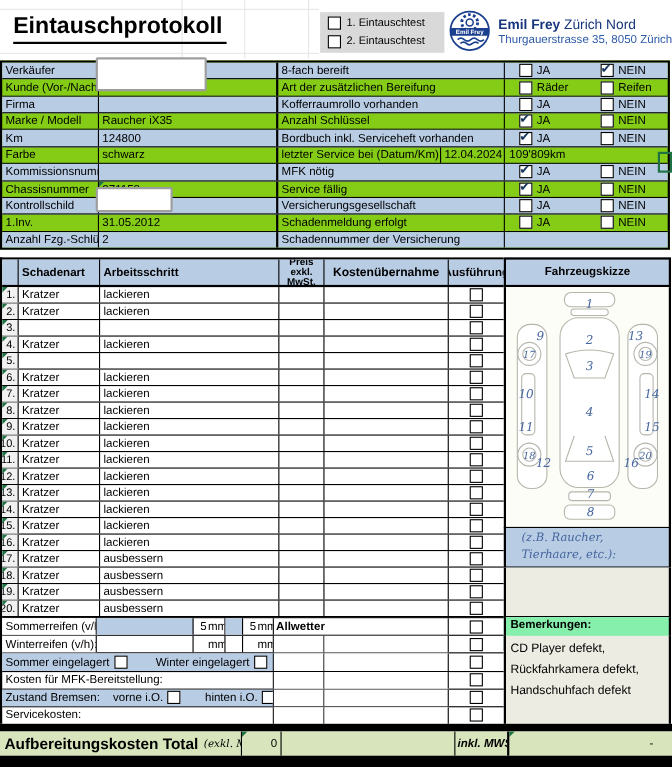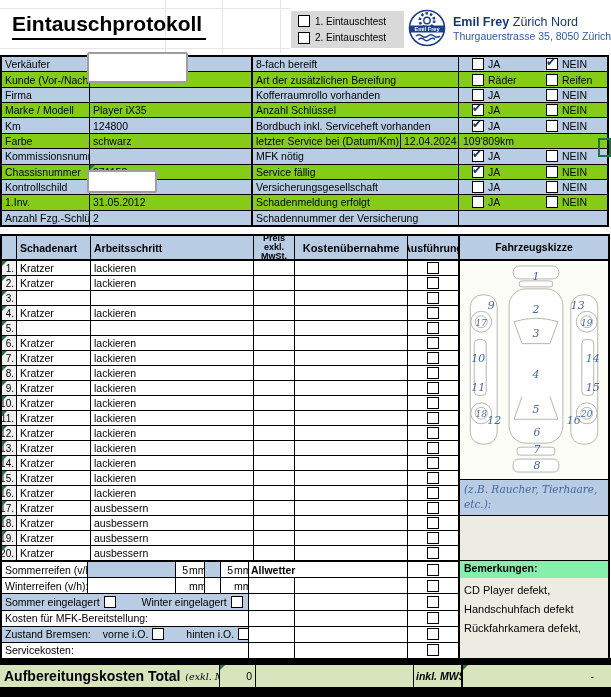"Player iX35" div.ivalue { text: Player -> Raucher }
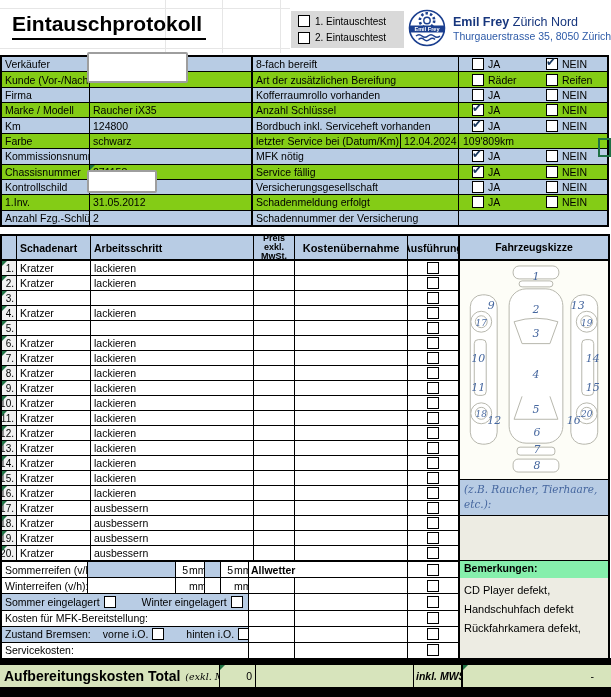"(z.B. Raucher, Tierhaare, etc.):" #sk-note { padding: 2px 4px -> 2px 14px }
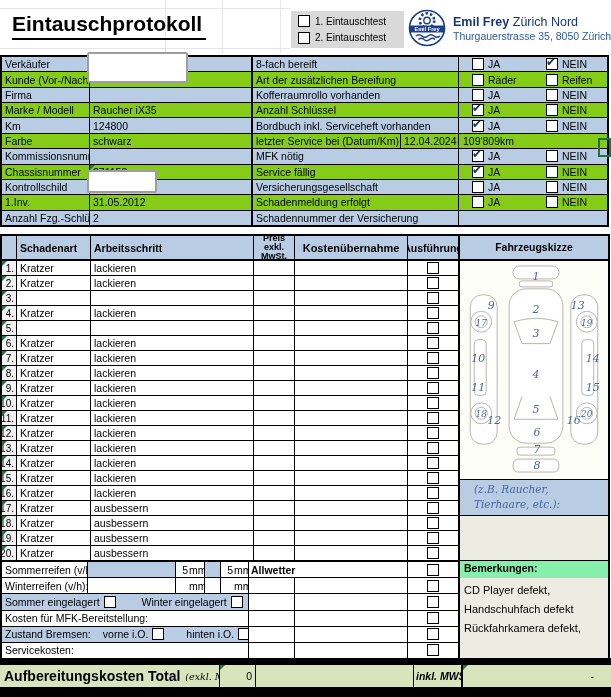"Handschuhfach defekt" div.bem-line { order: before "Rückfahrkamera defekt," -> after "Rückfahrkamera defekt," }
